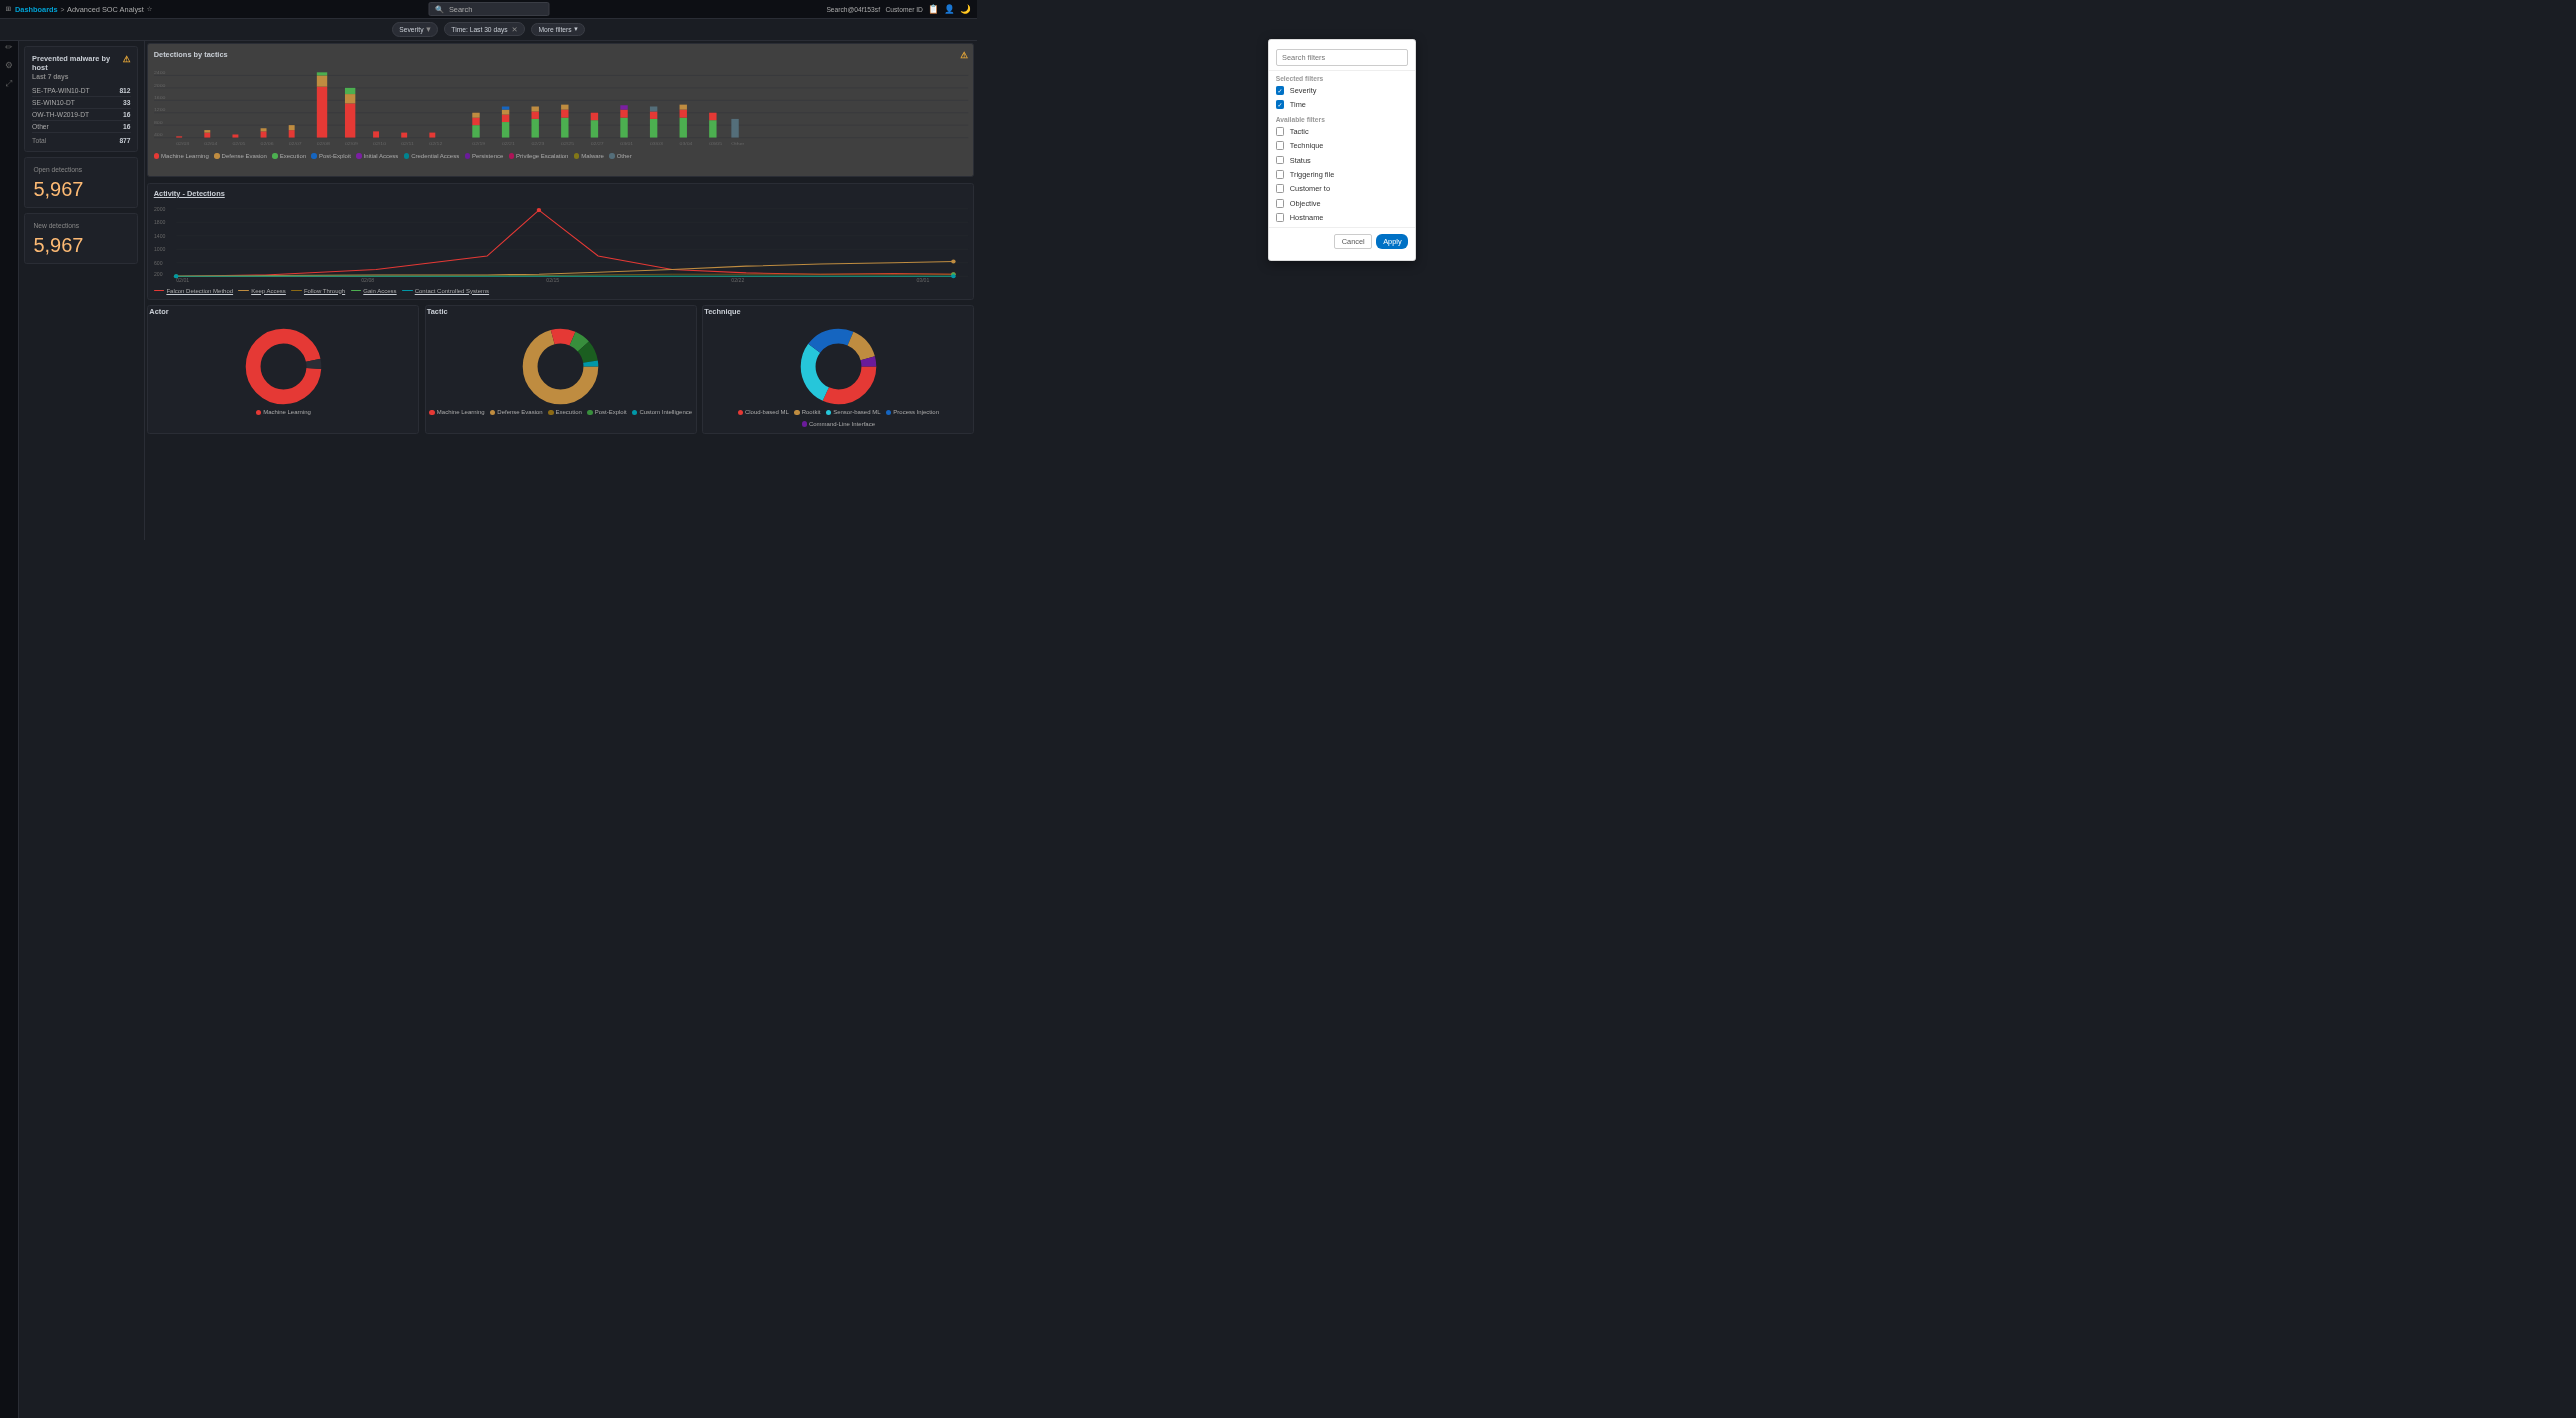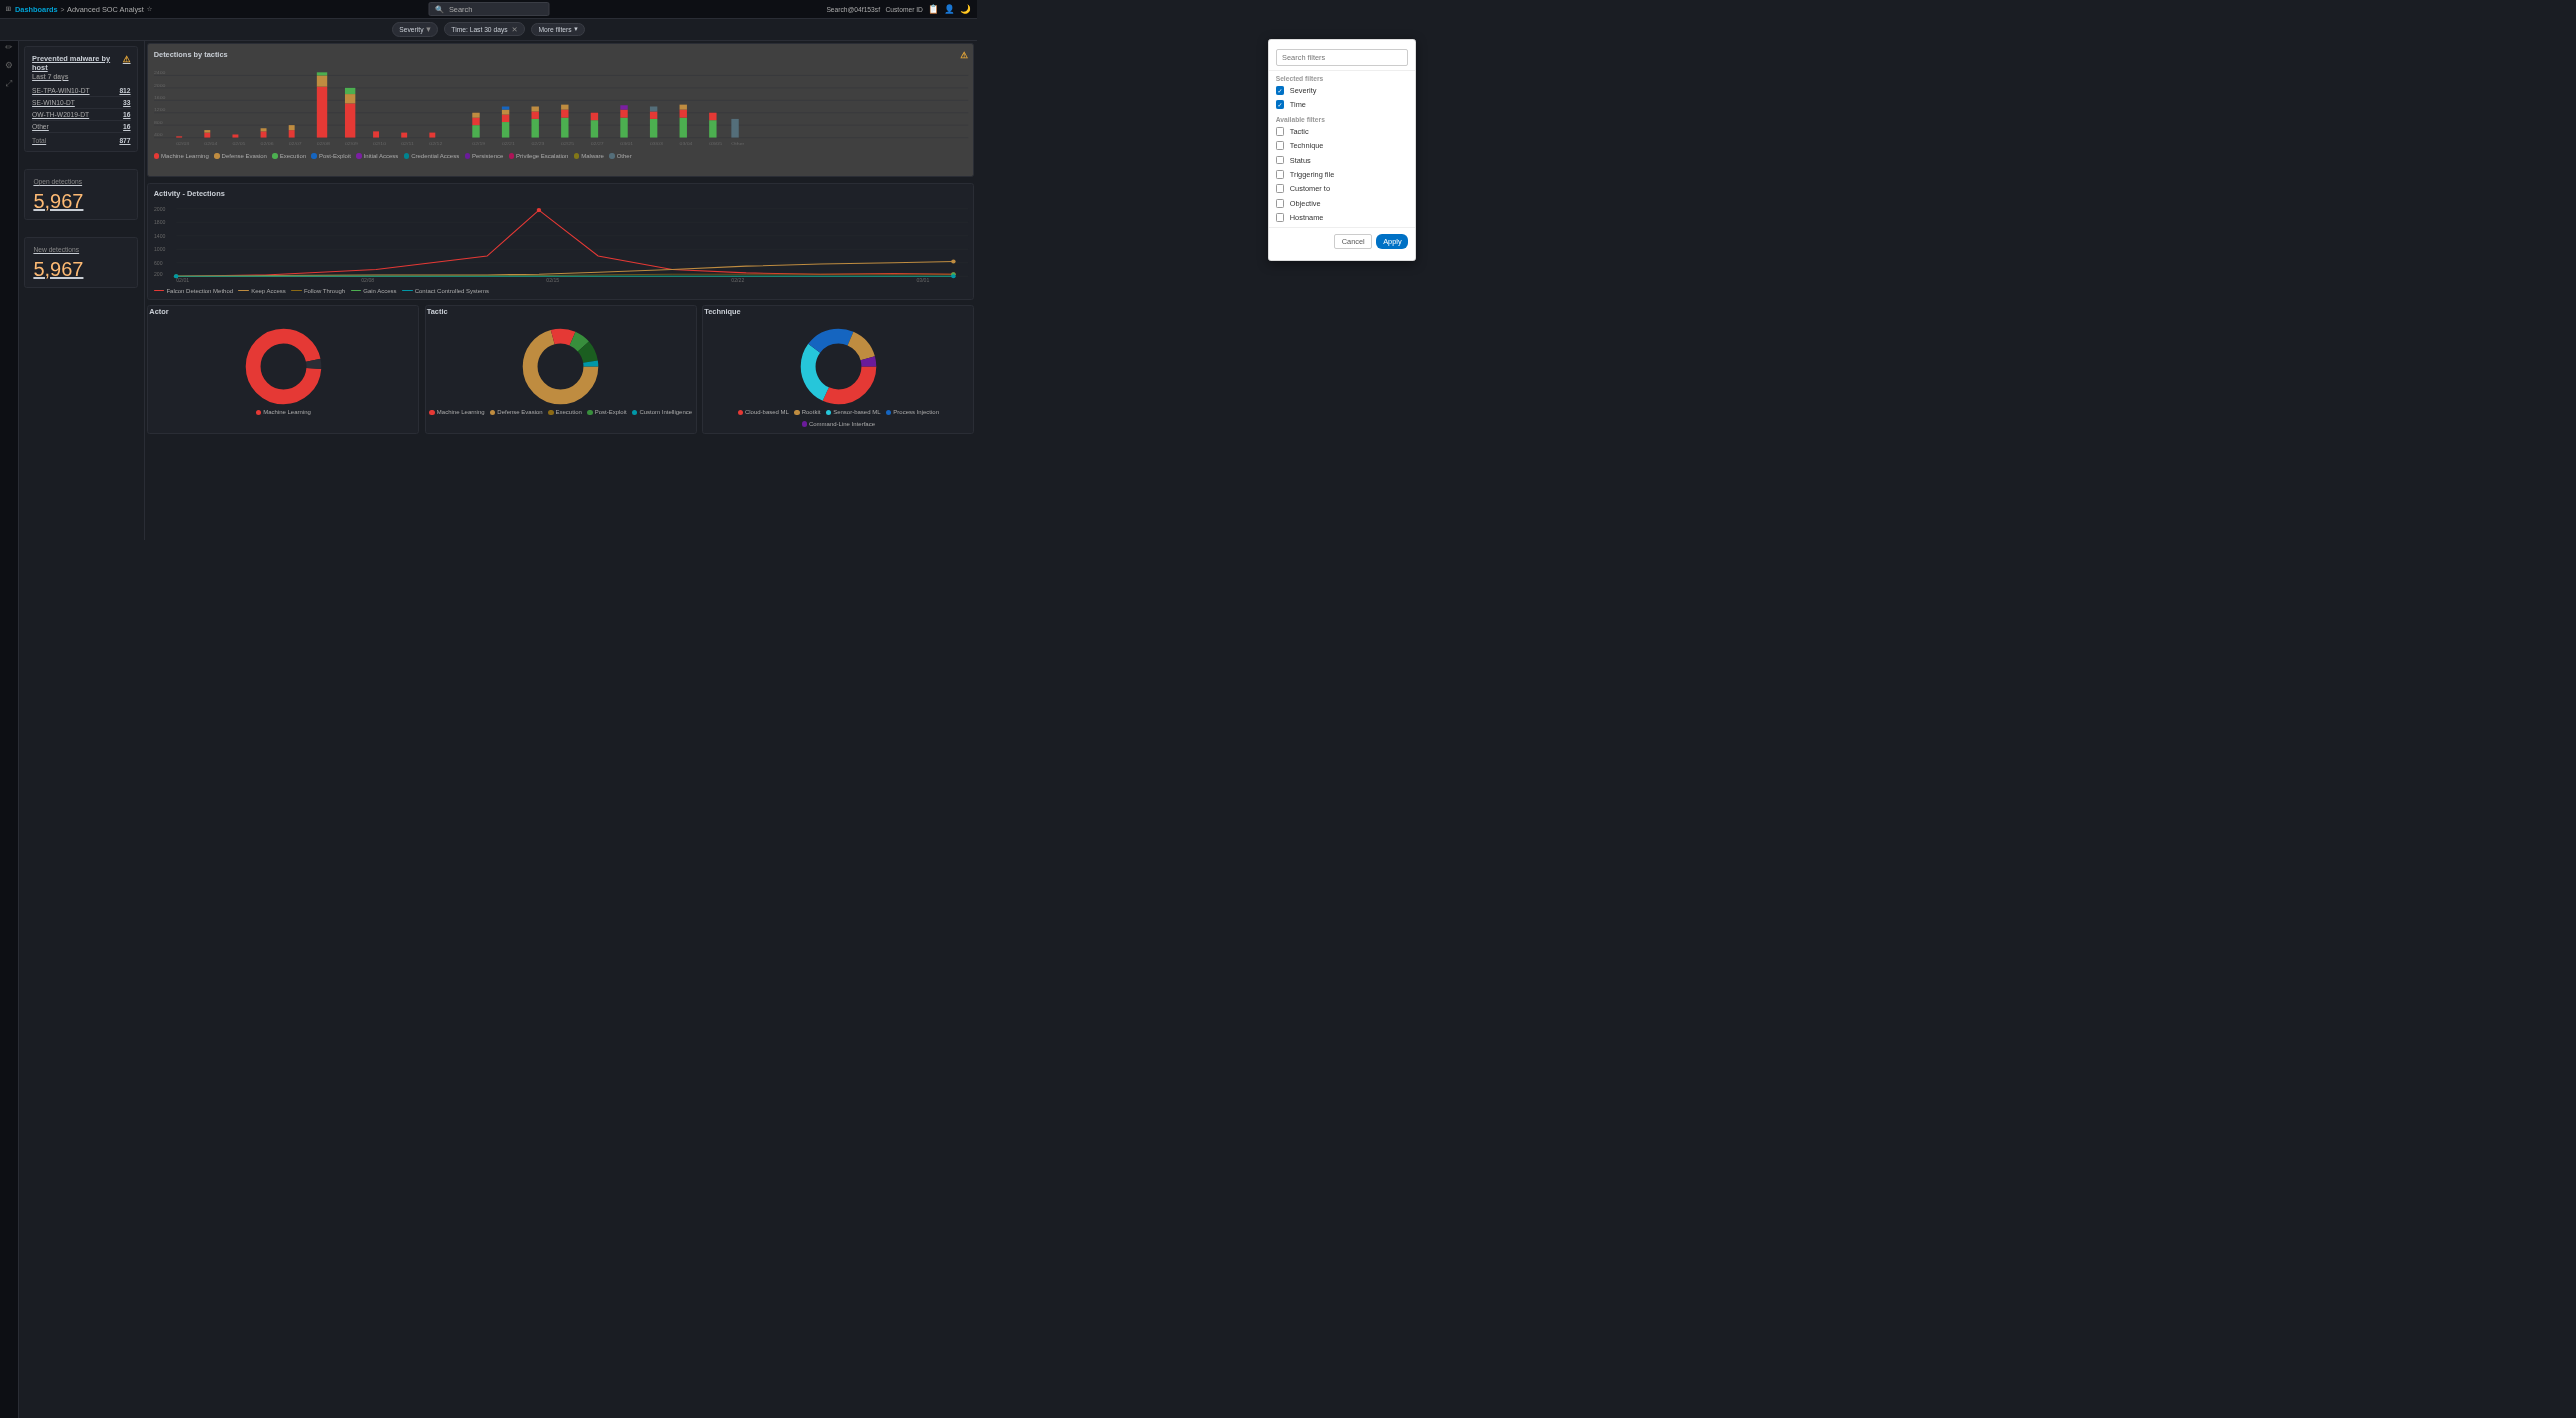"Prevented malware by host" .left-panel { gap: 12px -> 0; text-decoration: underline -> none }
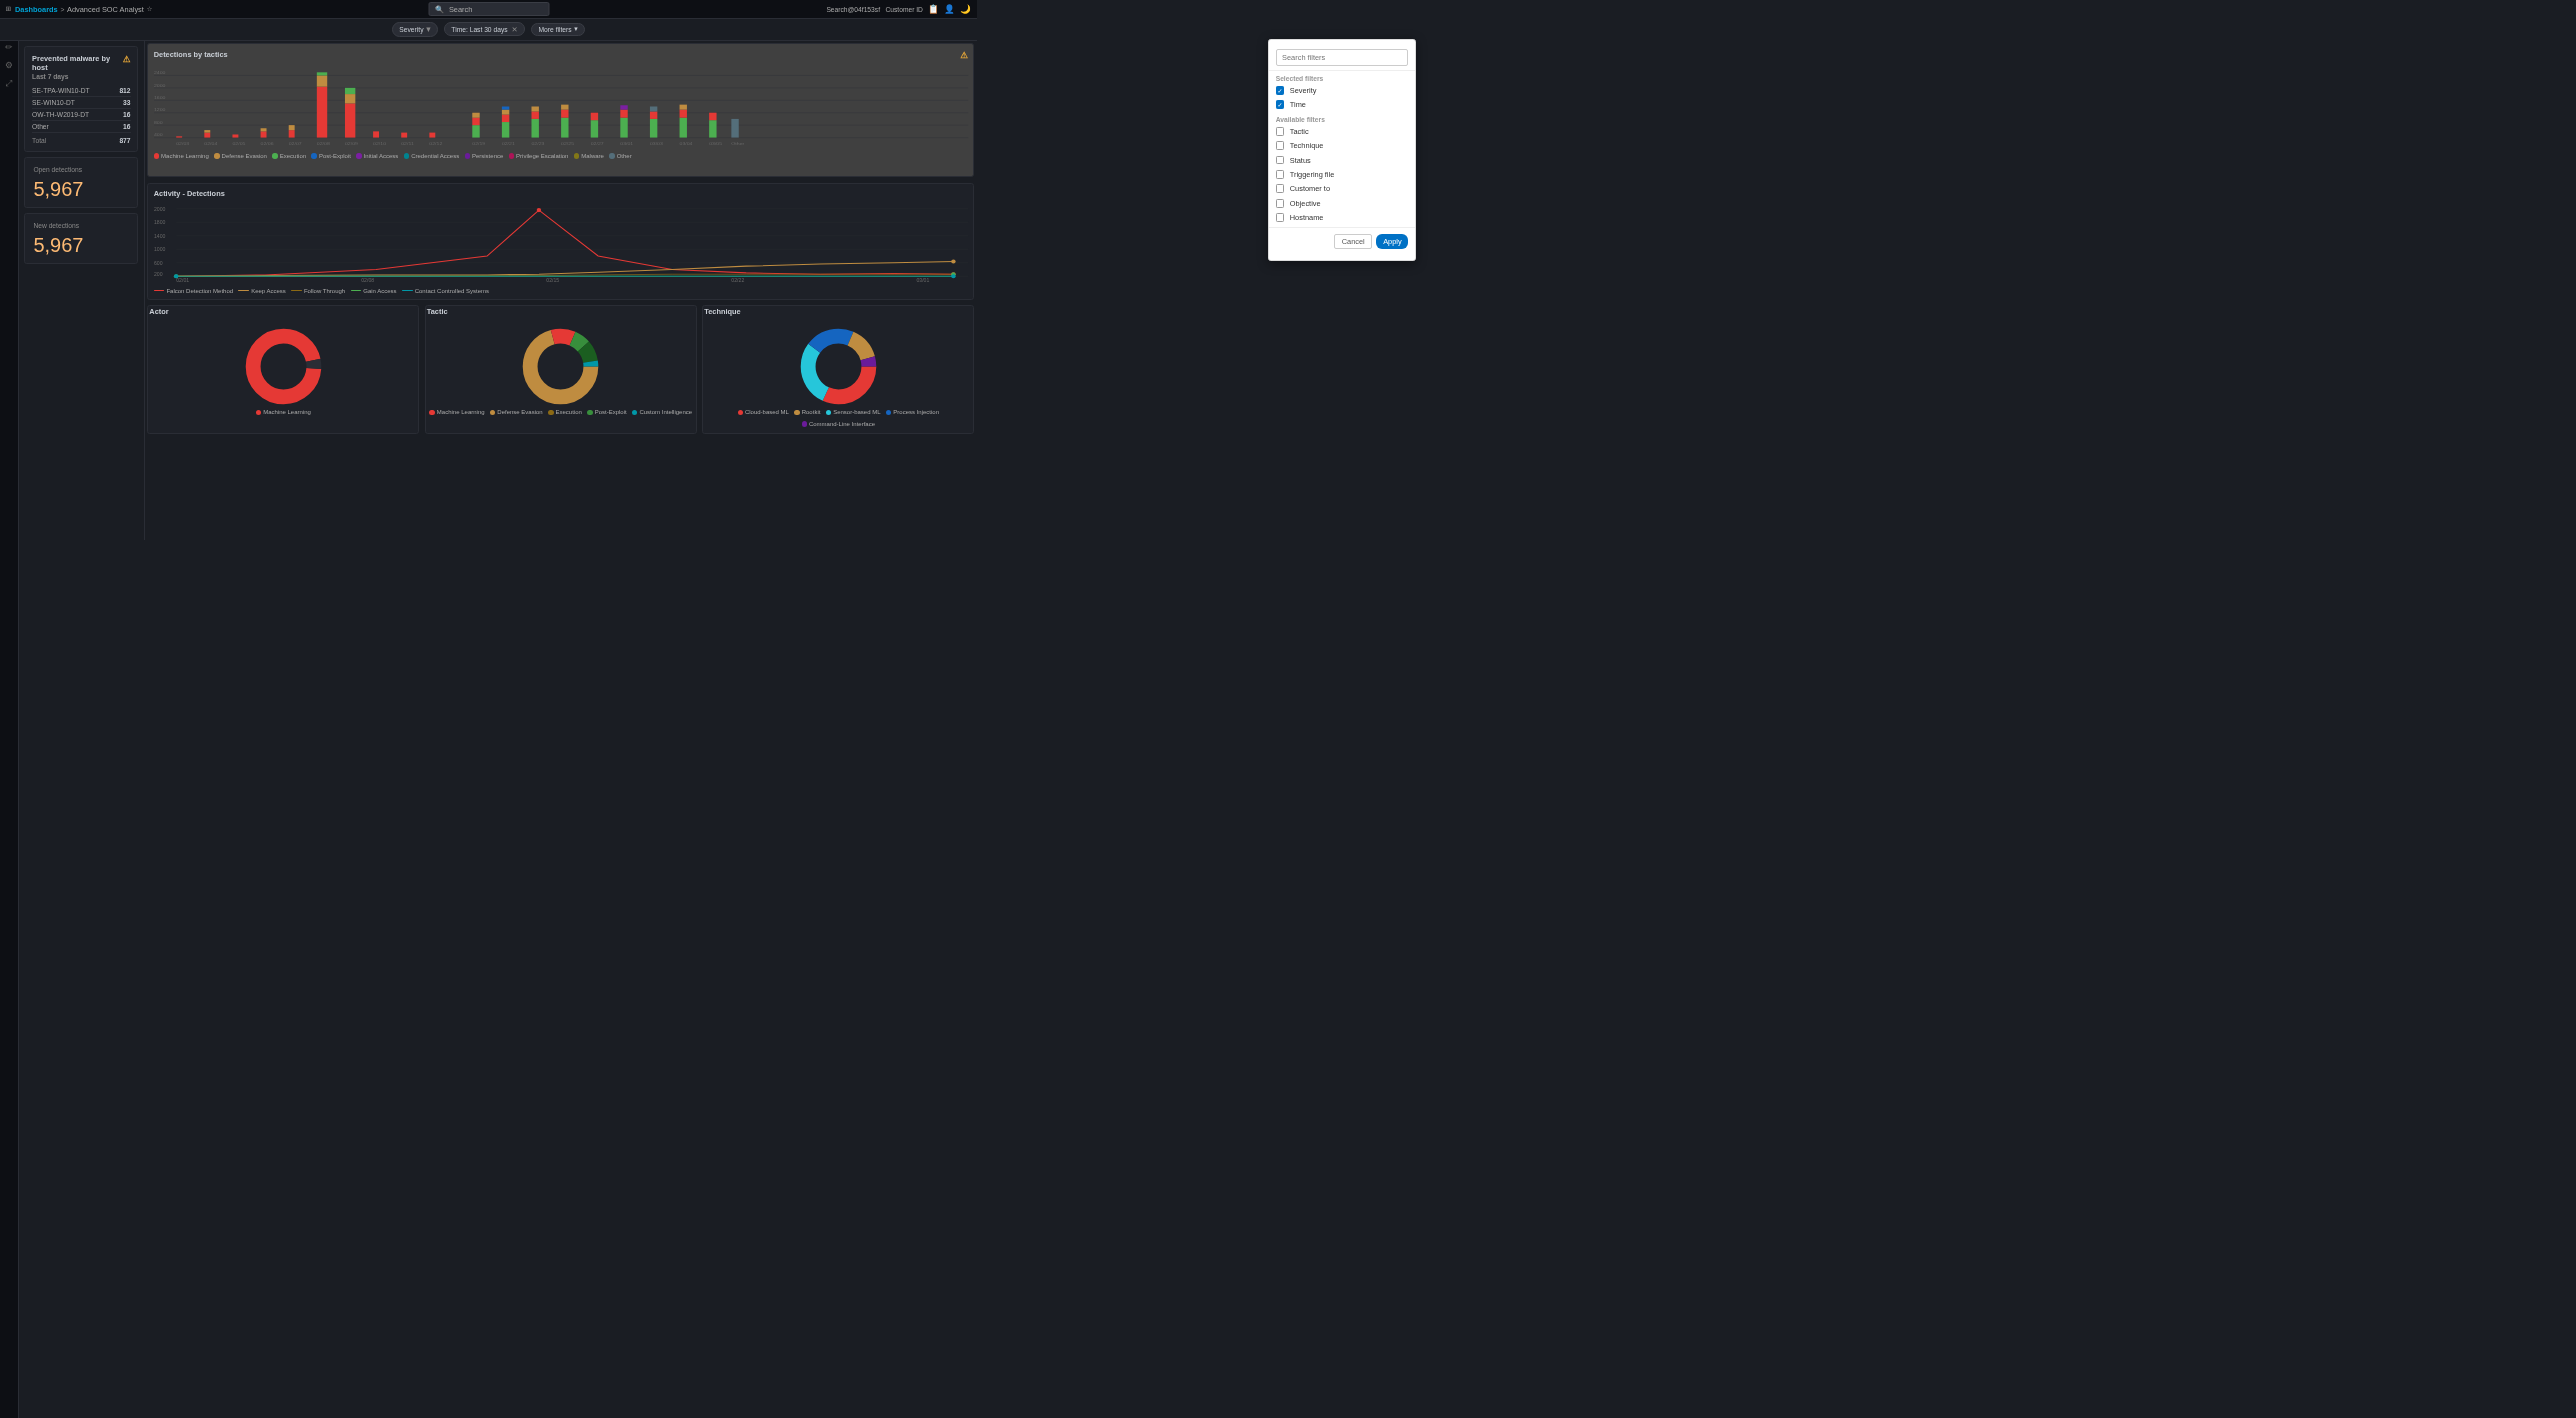"Activity - Detections" .activity-card { text-decoration: none -> underline }
